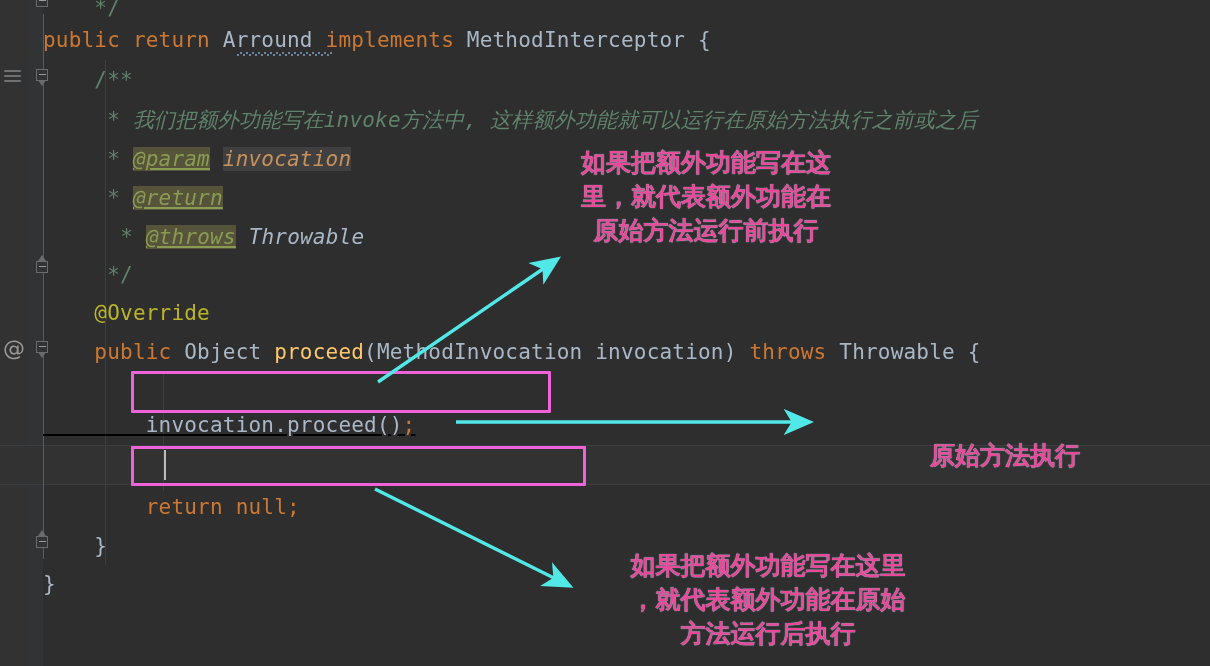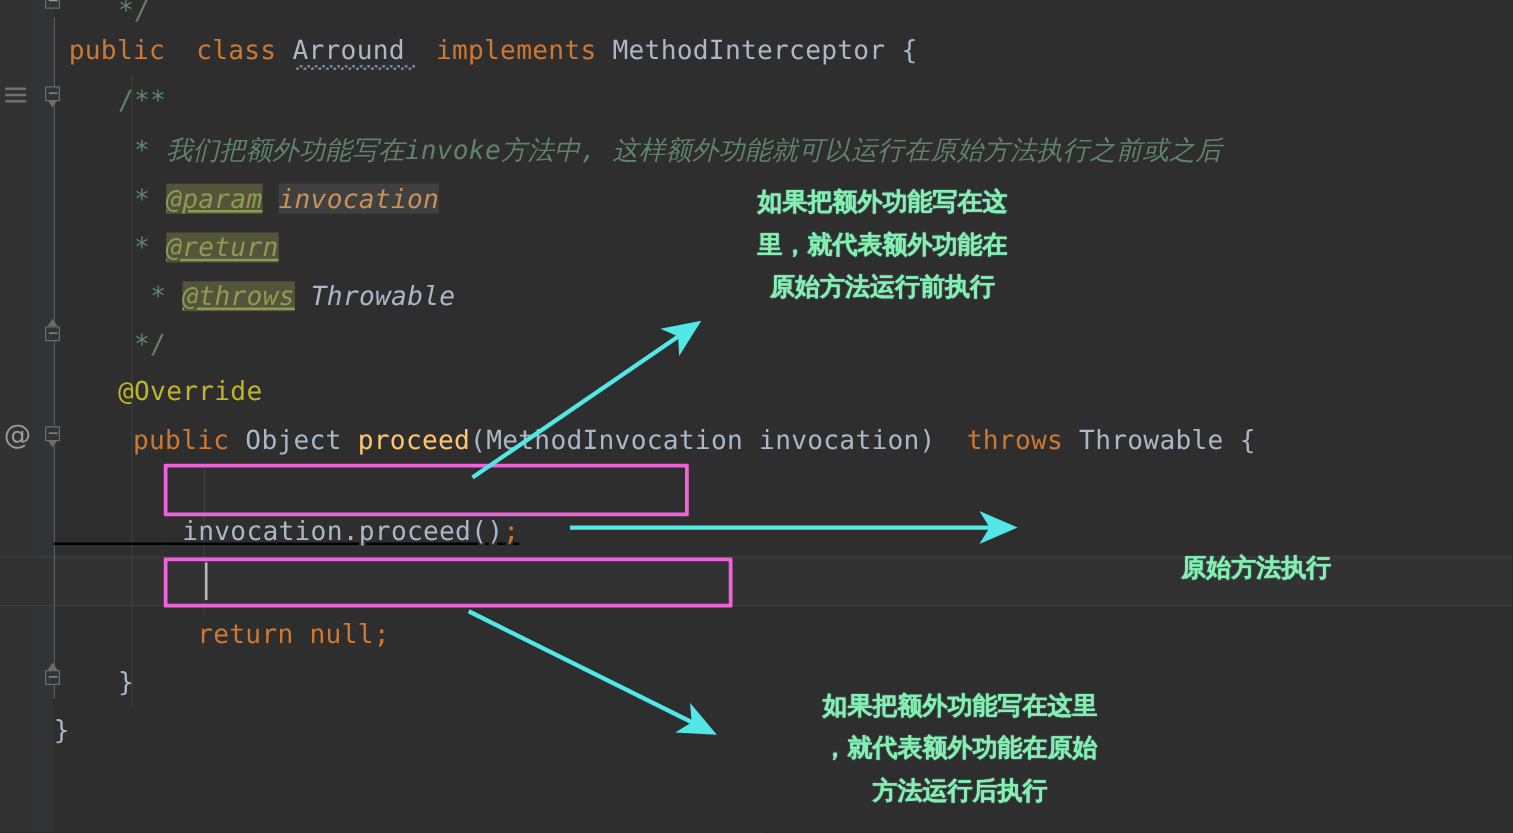"public" .tok-kw { padding-left: 12px -> none }
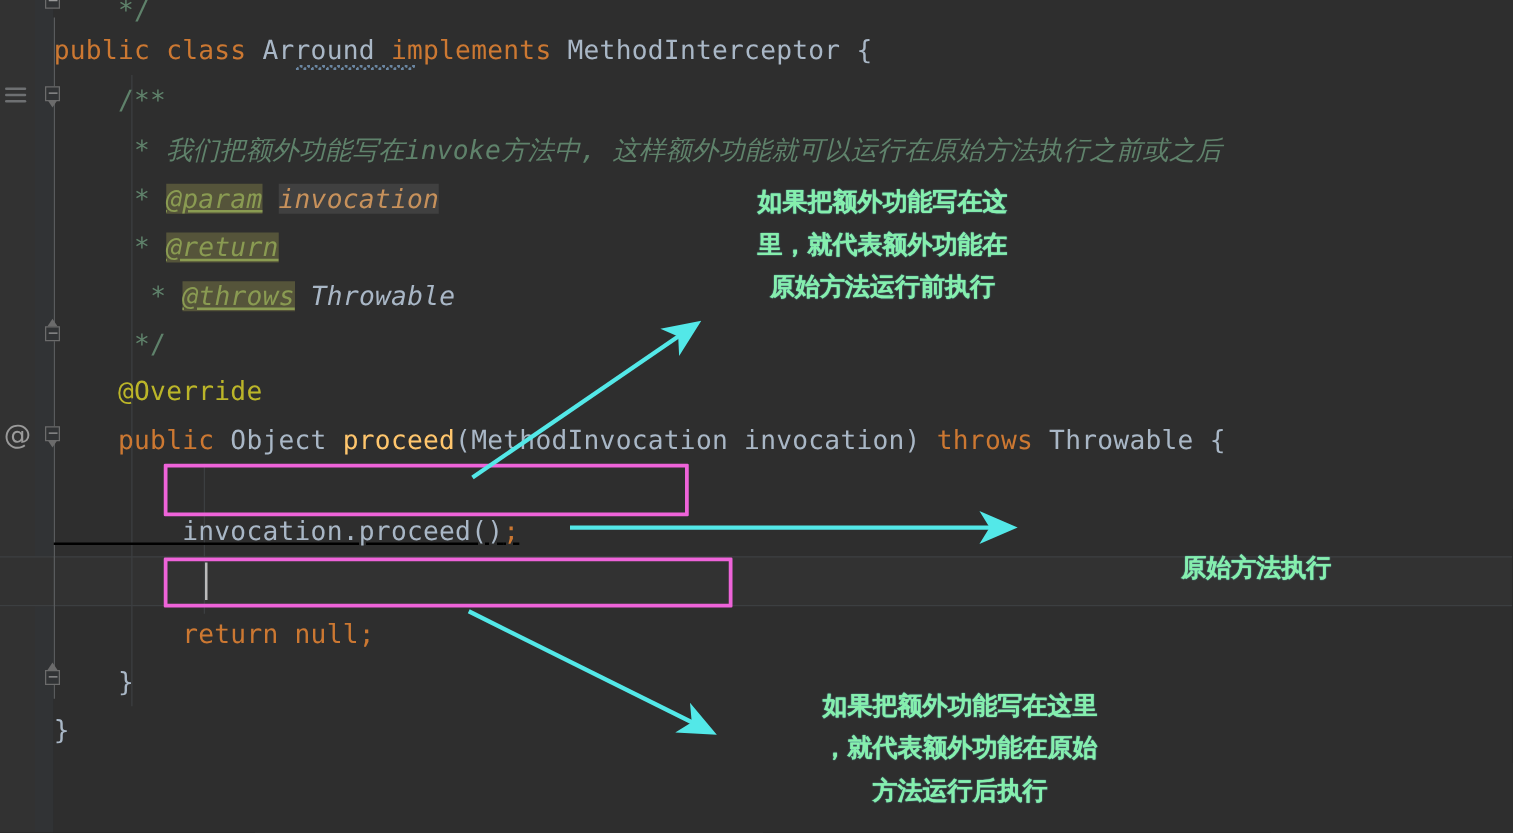"class" span.tok-kw { text: class -> return }
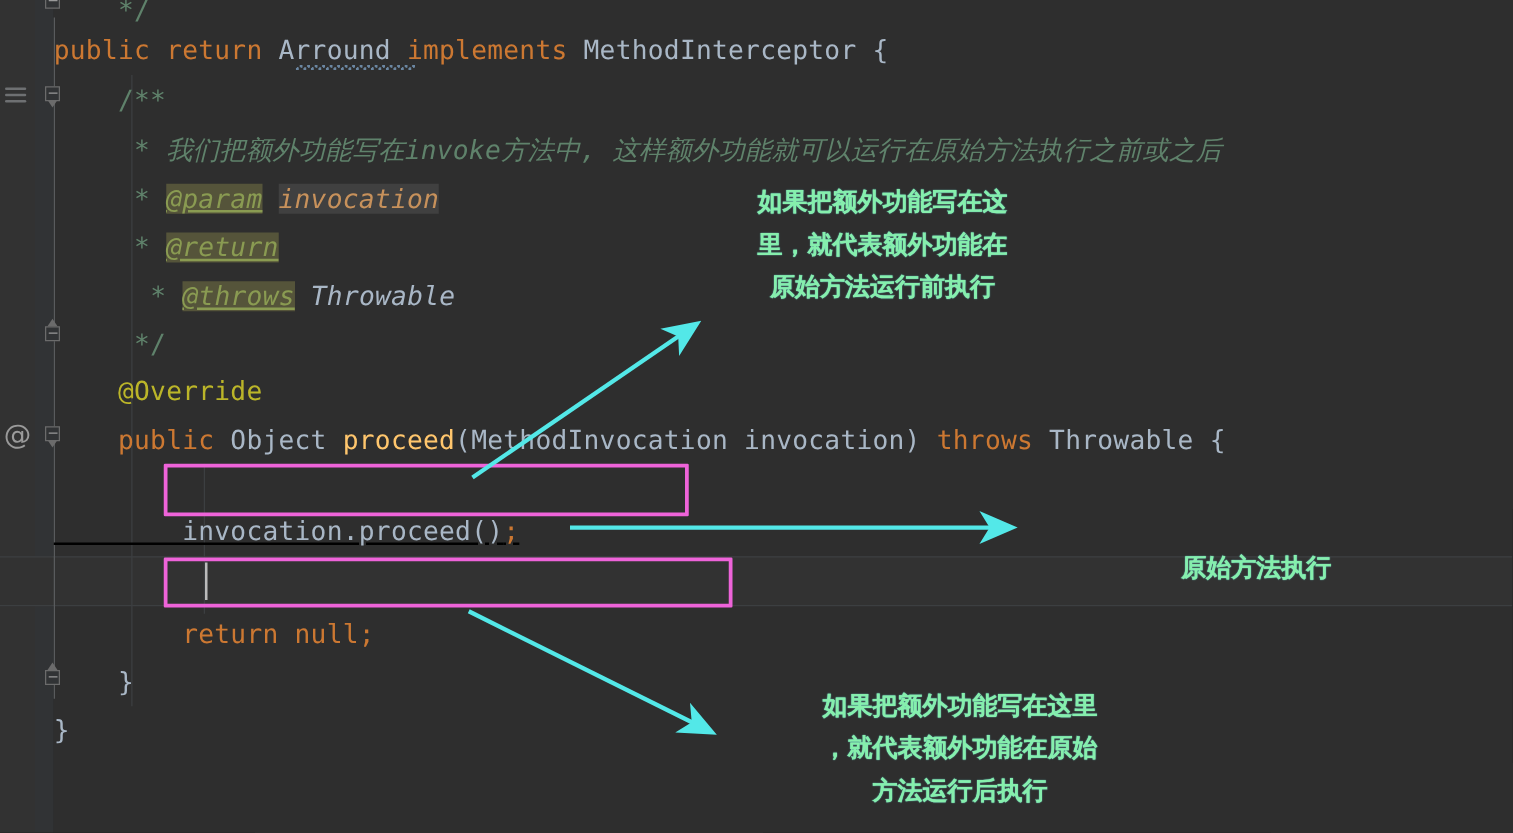"如果把额外功能写在这" .annot-text { color: #86efac -> #ec4899; font-size: 20px -> 25px }
